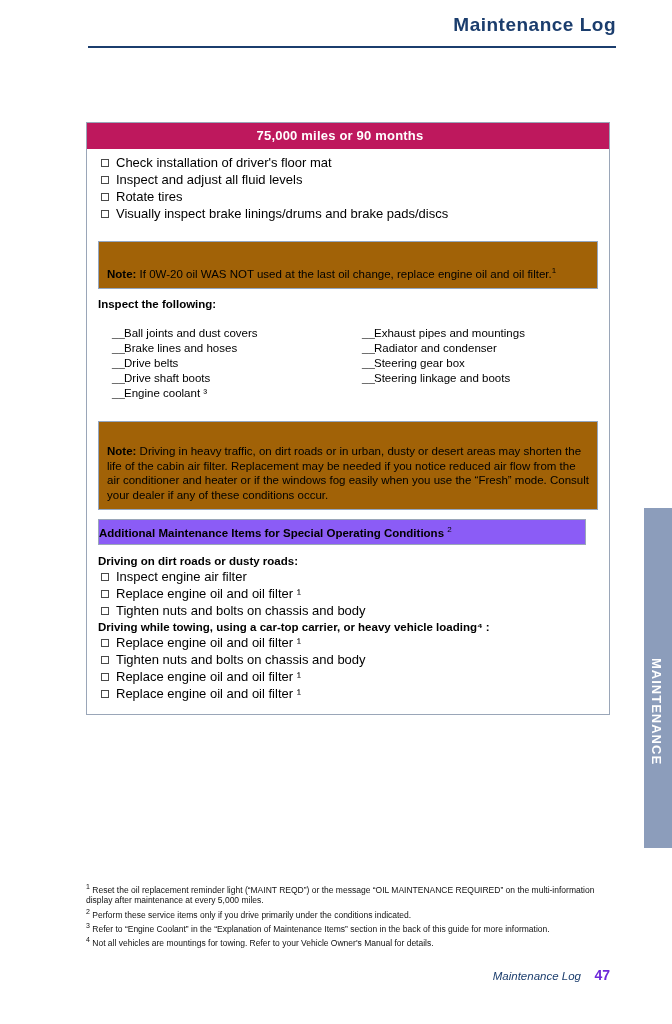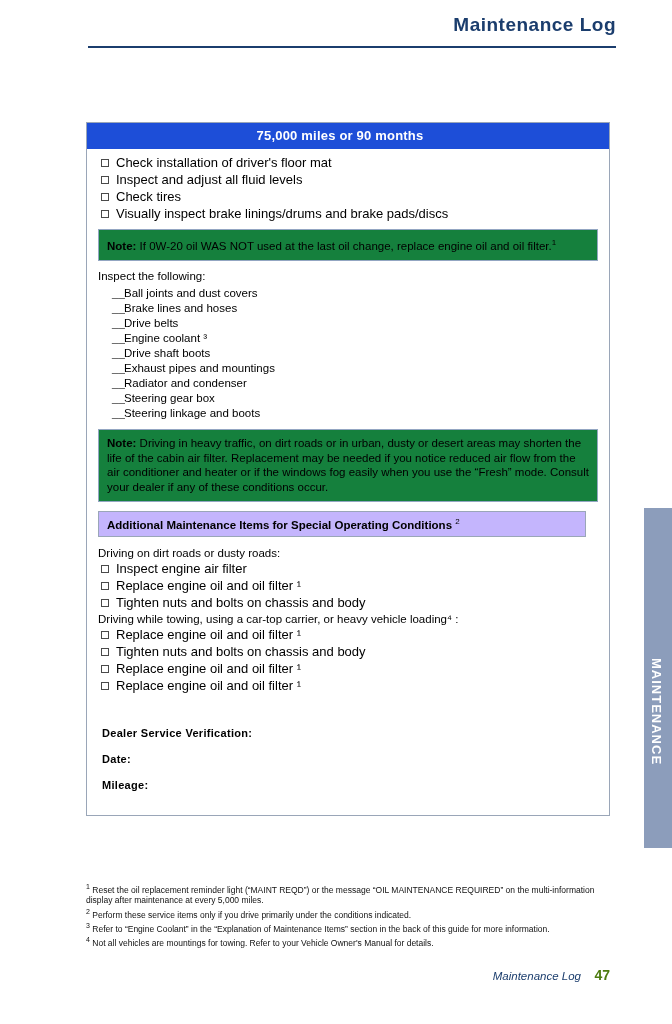"75,000 miles or 90 months" .box-title { background: #1d4ed8 -> #be185d }
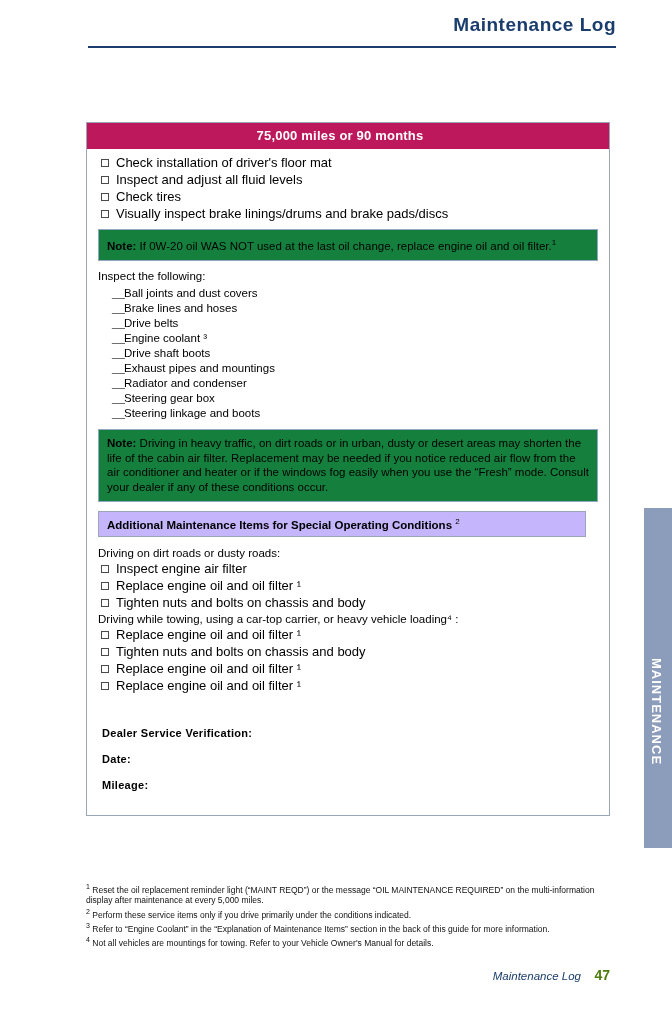"Check tires" span { text: Check -> Rotate }
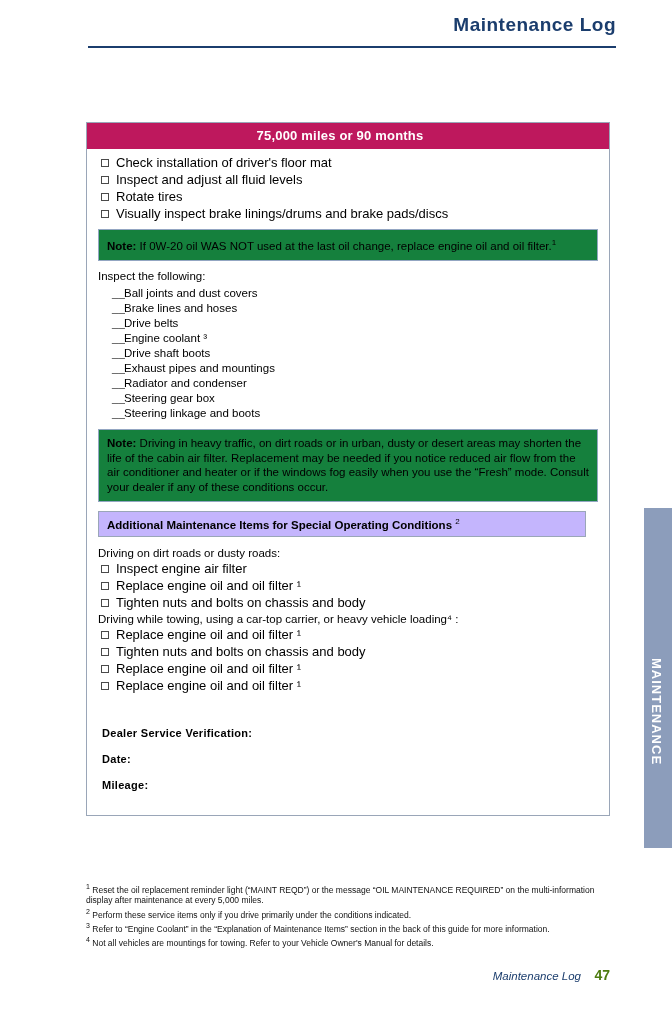"Note: If 0W-20 oil WAS" .note { background: #15803d -> #a16207; margin: 8px 0 9px 0 -> 20px 0 9px 0; padding: 6px 8px 7px 8px -> 22px 8px 7px 8px }
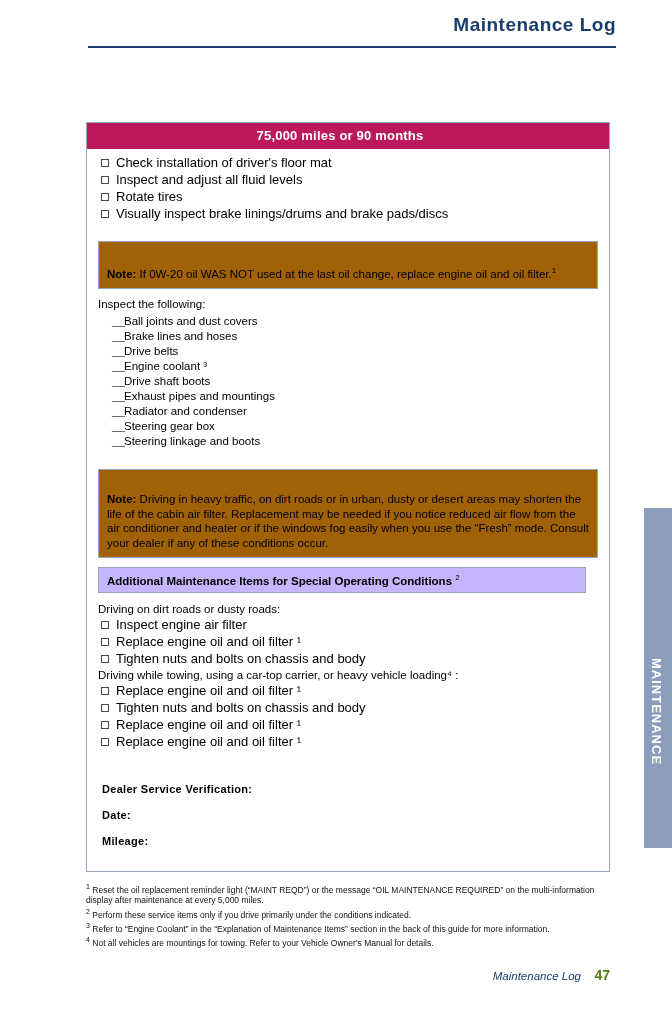"Inspect the following:" .section-label { font-weight: normal -> bold; margin: 6px 0 4px 0 -> 6px 0 16px 0 }
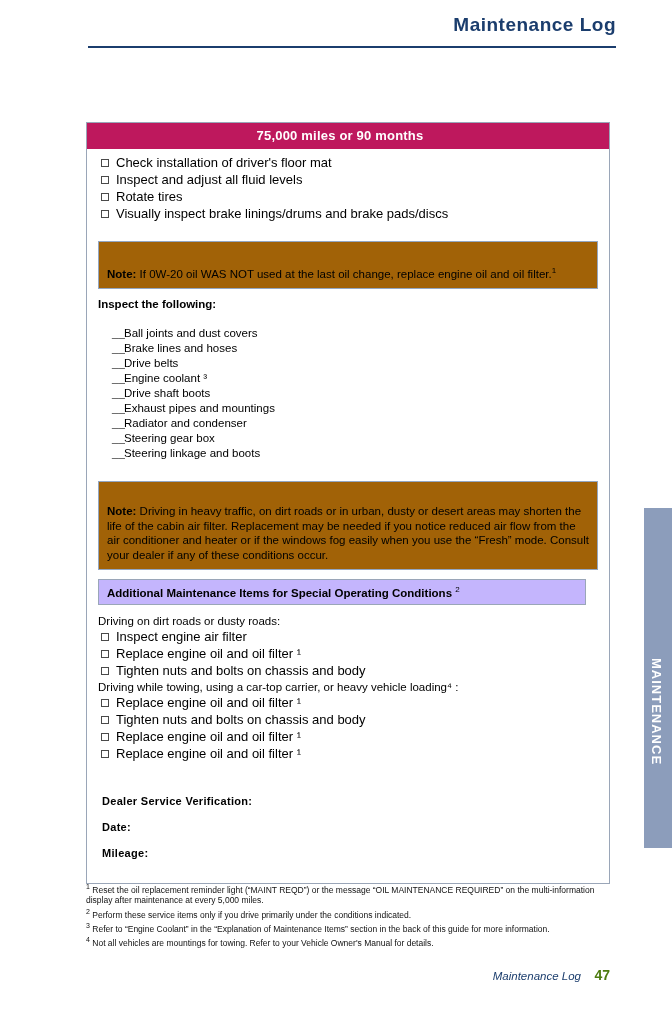"__Ball joints and dust covers" .two-col { flex-direction: column -> none }
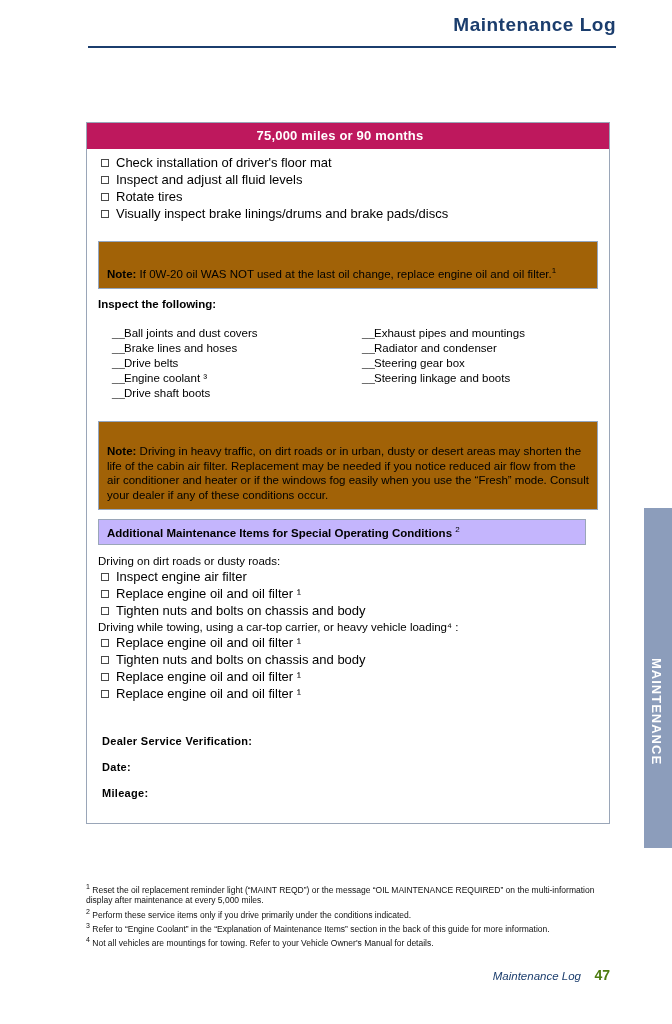"__Engine coolant ³" div.ins-row { order: before "__Drive shaft boots" -> after "__Drive shaft boots" }
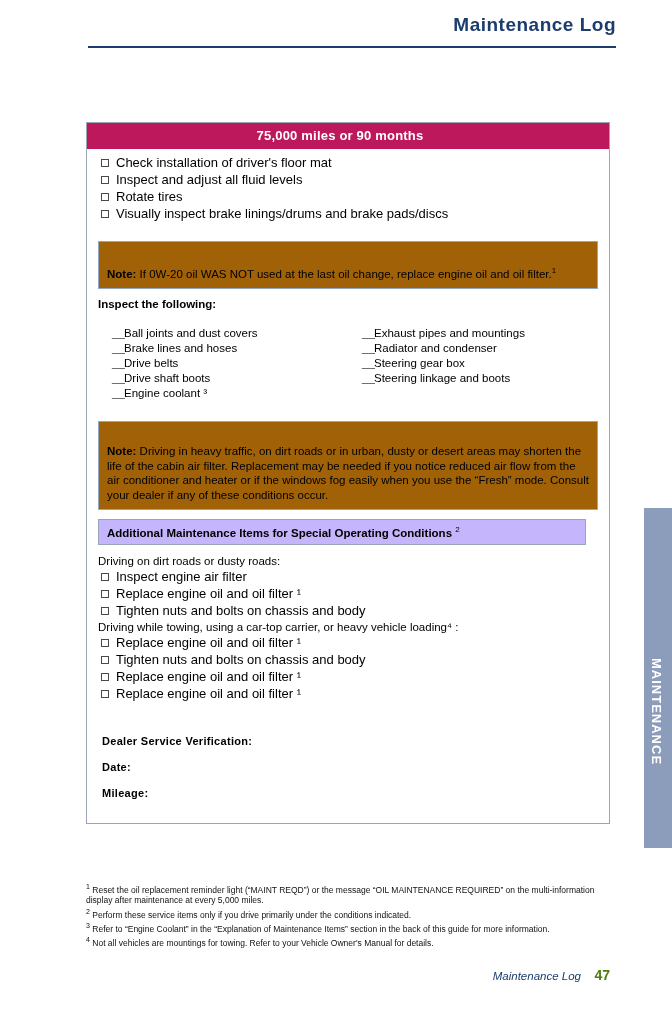"Additional Maintenance Items for Special" .band { background: #c4b5fd -> #8b5cf6; padding: 5px 8px 5px 8px -> 5px 8px 5px 0 }
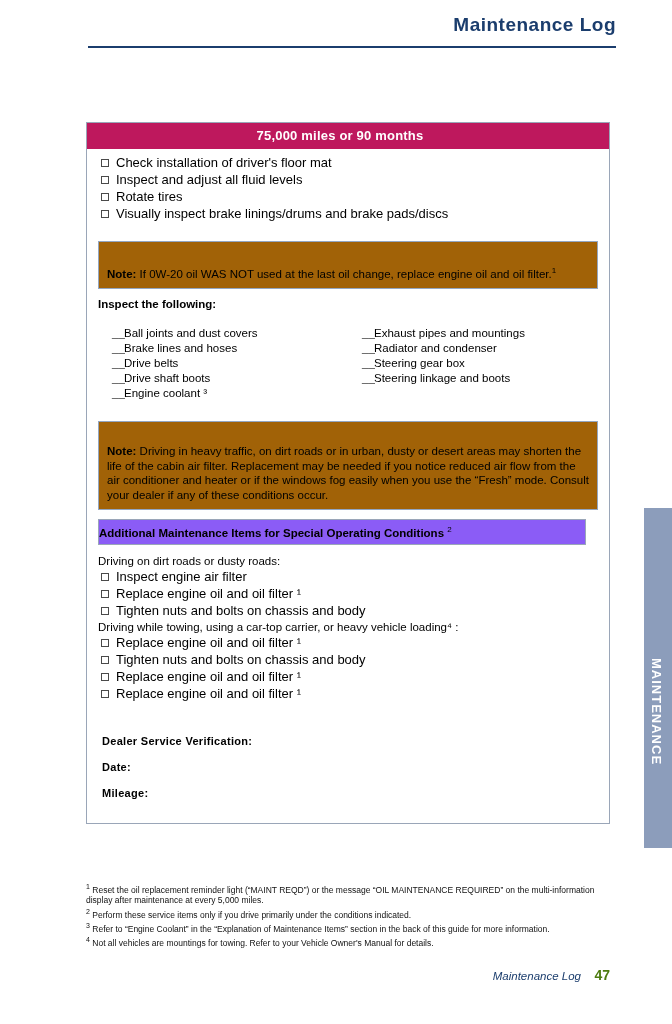"Driving on dirt roads or" .sub-head { font-weight: normal -> bold }
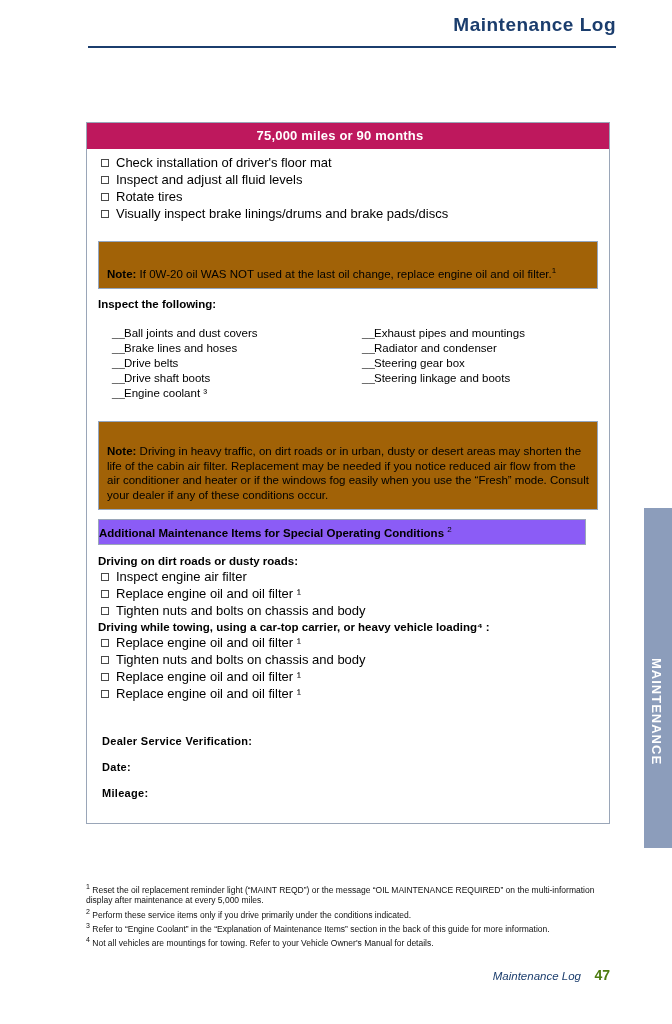"Dealer Service Verification:" div.dealer-block { html: <div> <div>Dealer Service Verification:</div> <div>Date:</div> <div>Mileage:</div> </div> -> none }
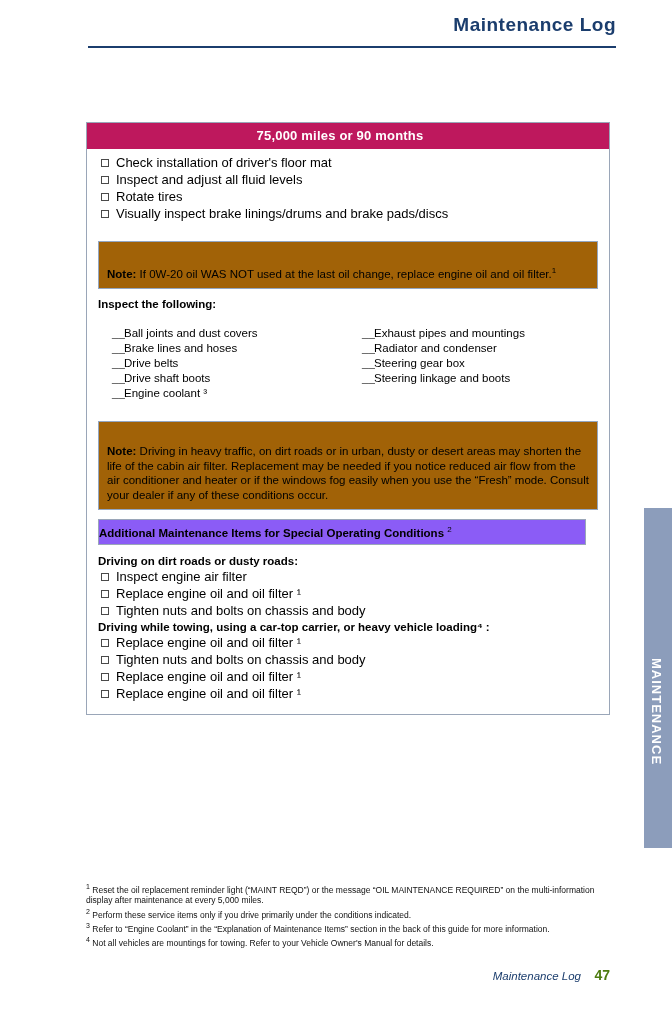"47" .footer-page { color: #4d7c0f -> #6d28d9 }
